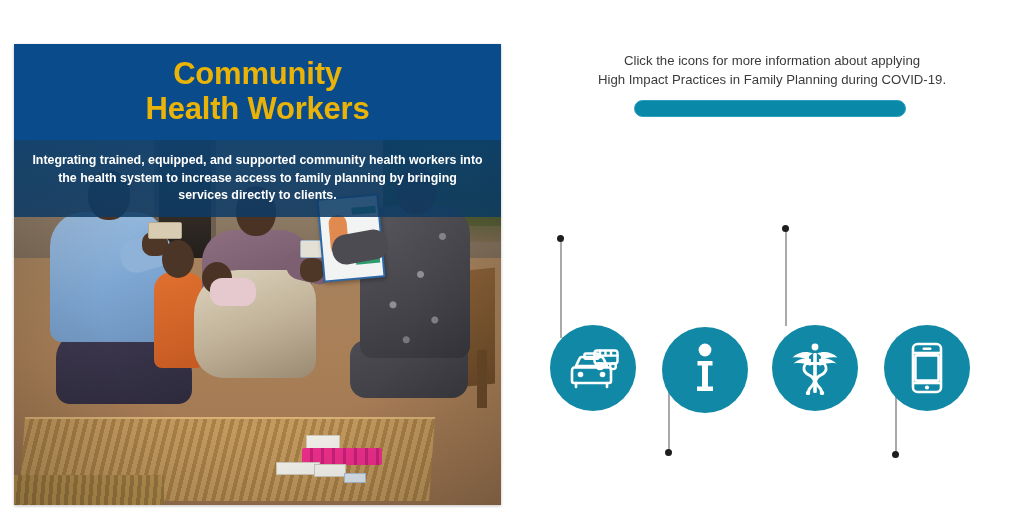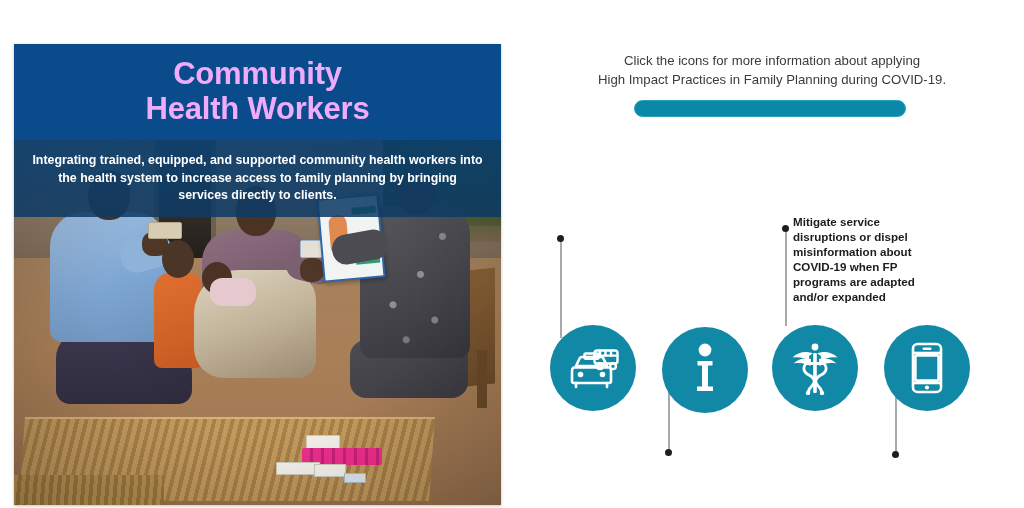"Community" #card-title { color: #f0abfc -> #eab308 }
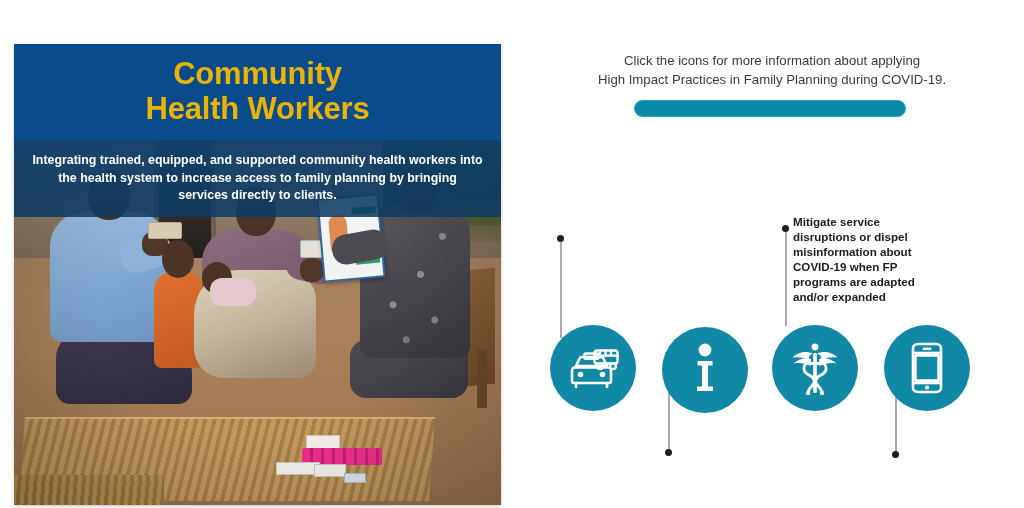"Mitigate service" div.callout { html: <div>Mitigate service disruptions or dispel misinformation about COVID-19 when FP programs are adapted and/or expanded</div> -> none }
